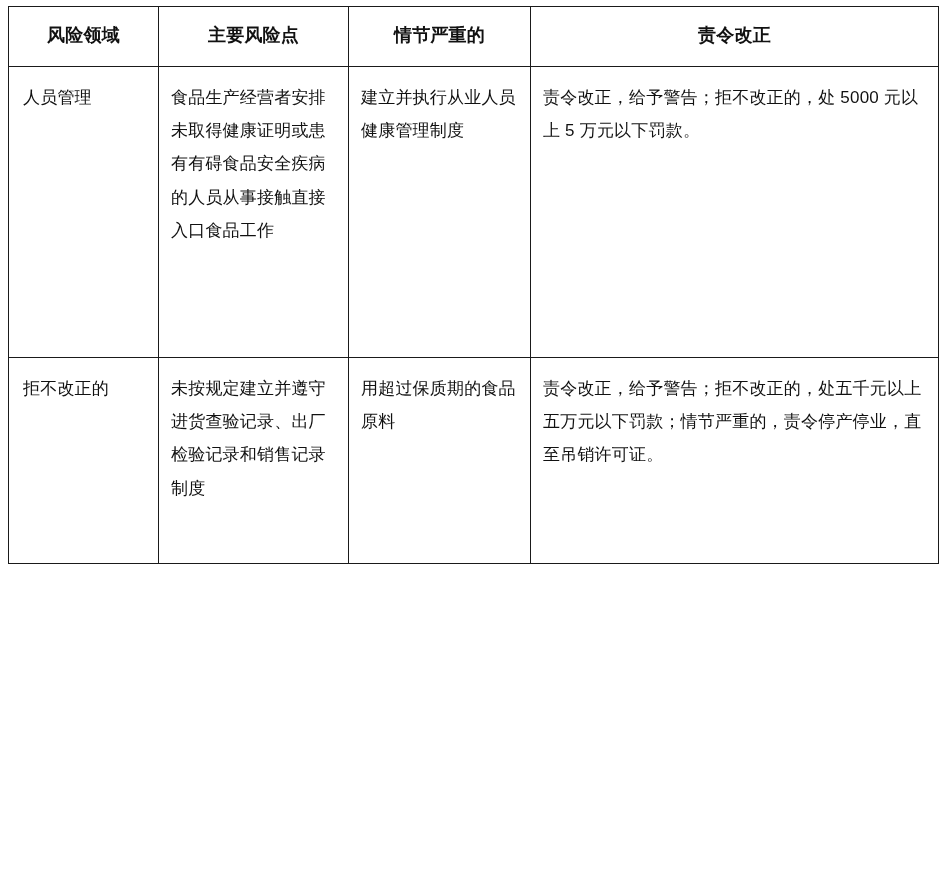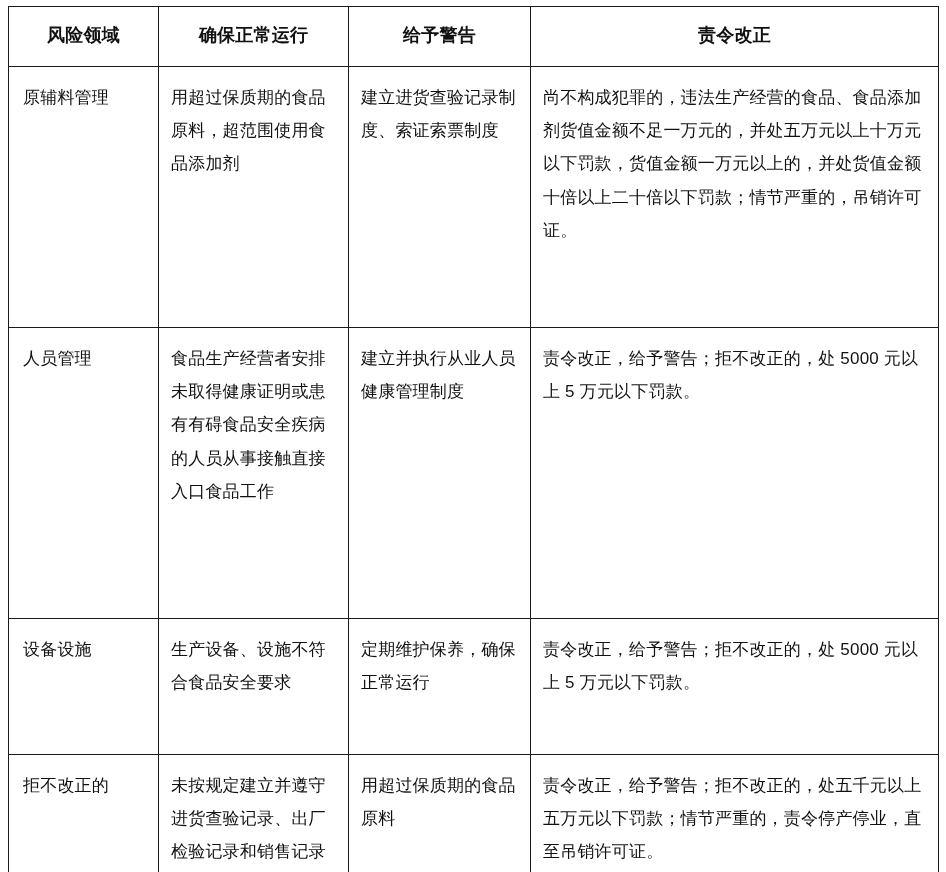"确保正常运行" th { text: 确保正常运行 -> 主要风险点 }
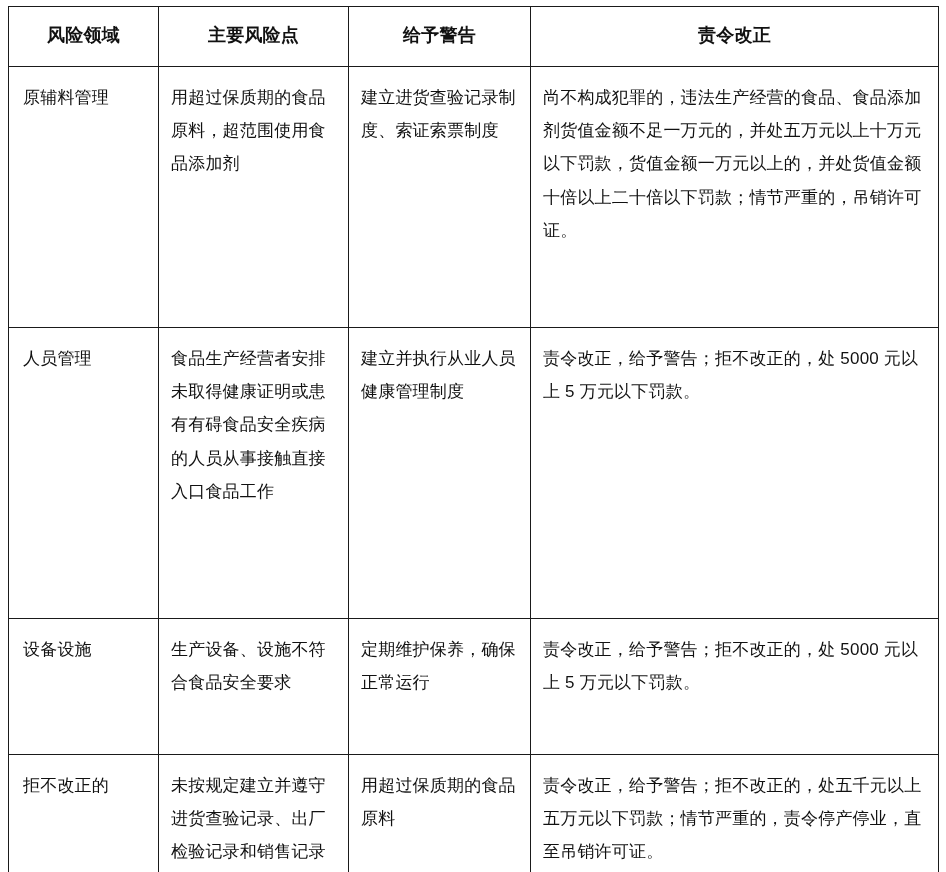"给予警告" th { text: 给予警告 -> 情节严重的 }
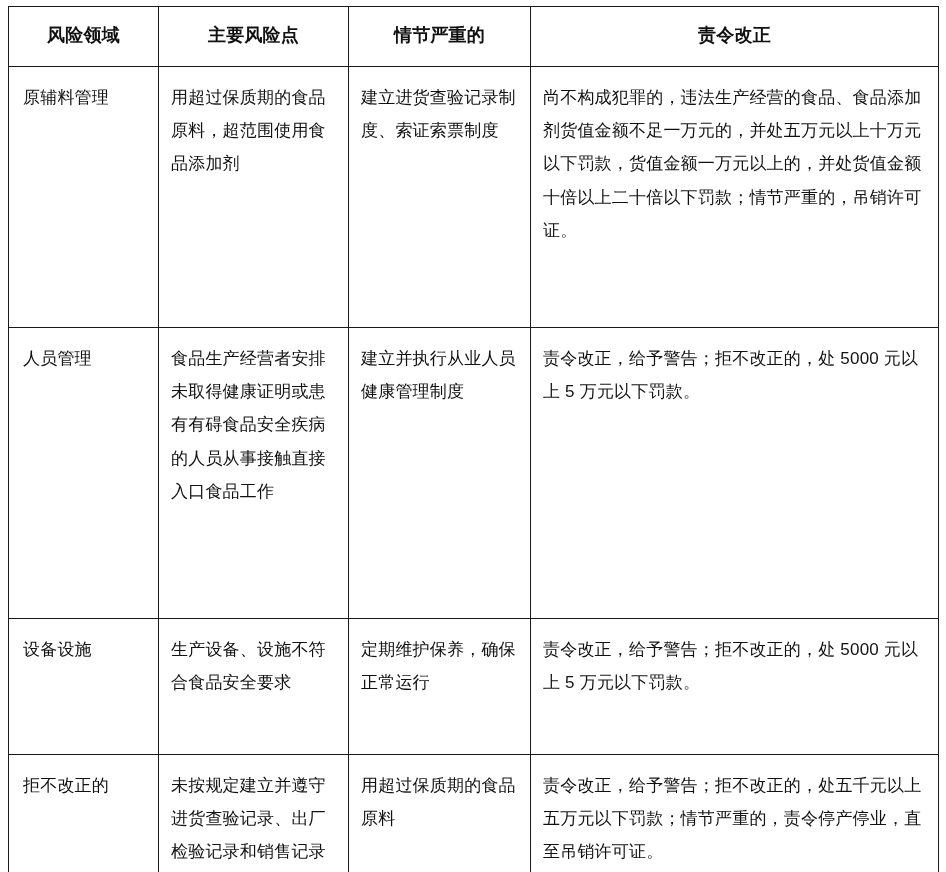"原辅料管理" tr.r0 { html: <tr> <td> <span>原辅料管理</span> </td> <td> <span>用超过保质期的食品原料，超范围使用食品添加剂</span> </td> <td> <span>建立进货查验记录制度、索证索票制度</span> </td> <td> <span>尚不构成犯罪的，违法生产经营的食品、食品添加剂货值金额不足一万元的，并处五万元以上十万元以下罚款，货值金额一万元以上的，并处货值金额十倍以上二十倍以下罚款；情节严重的，吊销许可证。</span> </td> </tr> -> none }
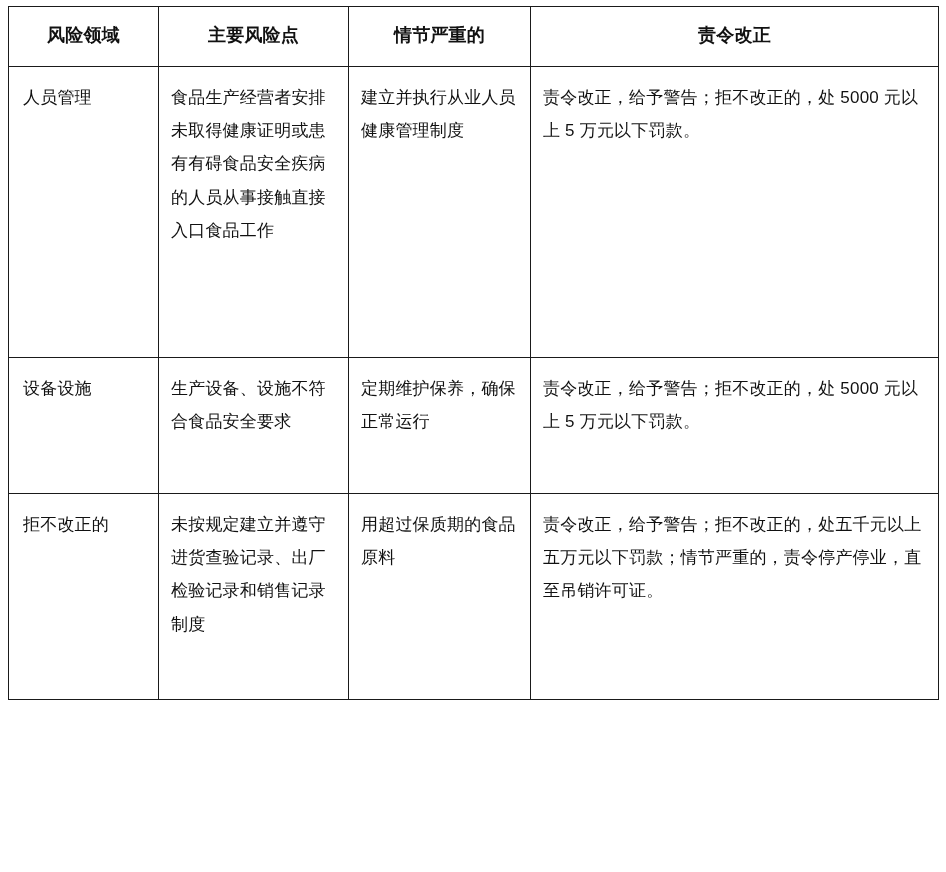"设备设施" tr.r2 { html: <tr> <td> <span>设备设施</span> </td> <td> <span>生产设备、设施不符合食品安全要求</span> </td> <td> <span>定期维护保养，确保正常运行</span> </td> <td> <span>责令改正，给予警告；拒不改正的，处 5000 元以上 5 万元以下罚款。</span> </td> </tr> -> none }
